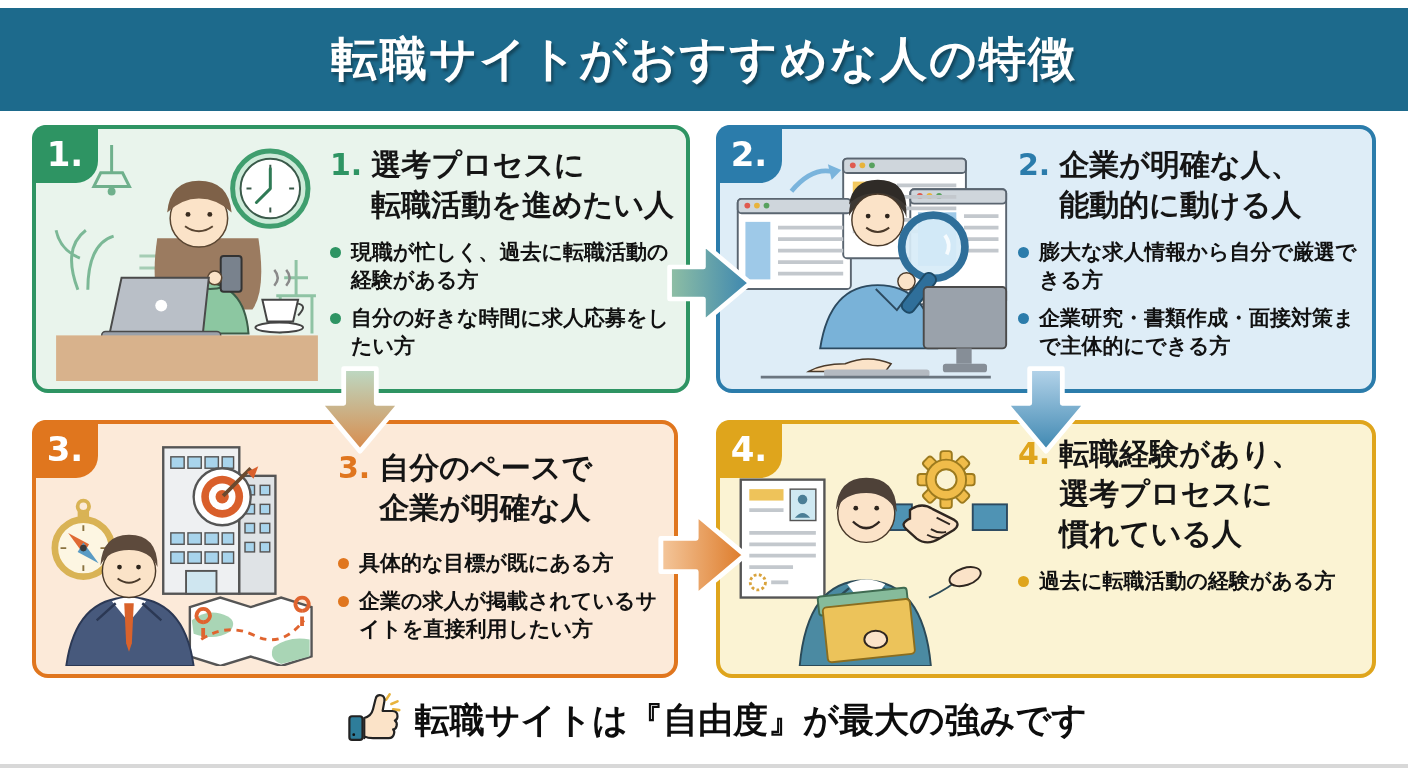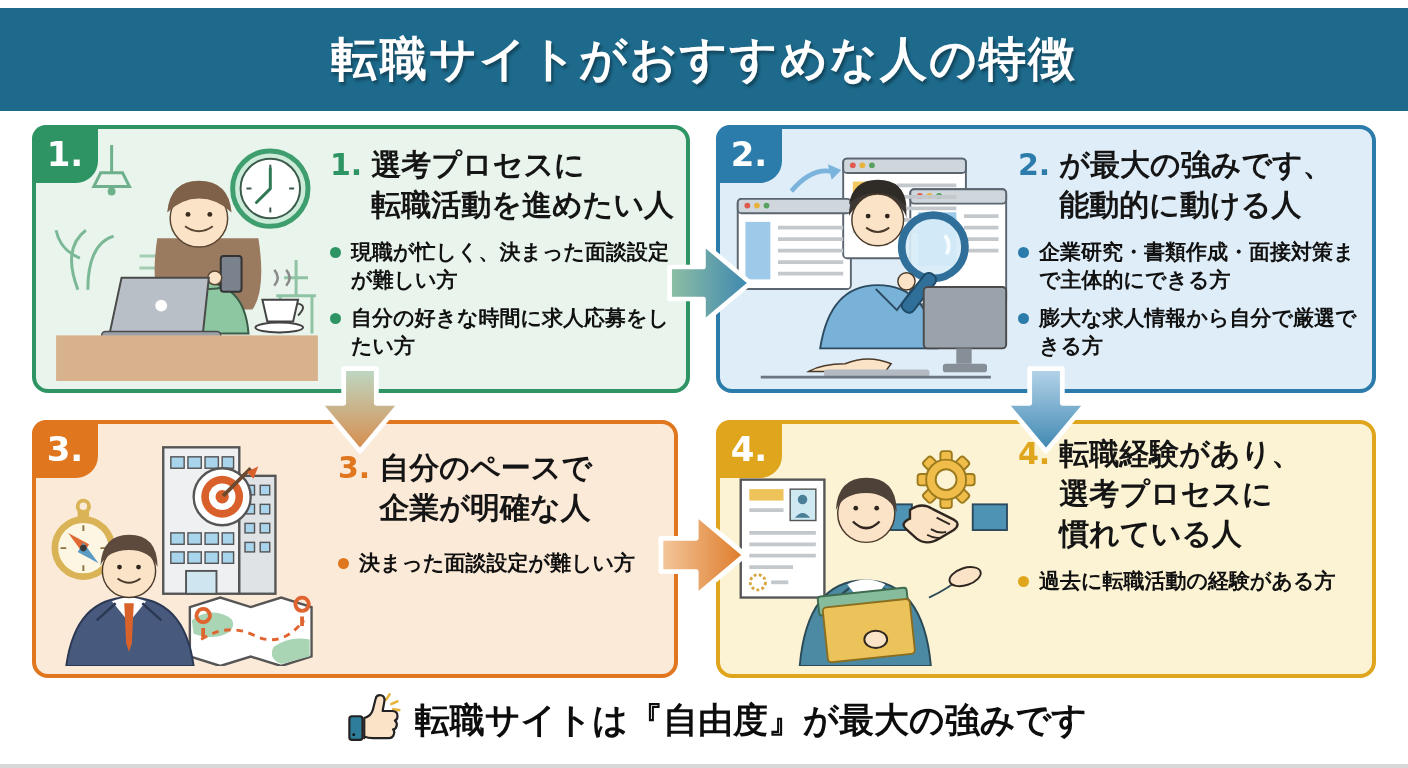"が最大の強みです、" span.ptext { text: が最大の強みです -> 企業が明確な人 }
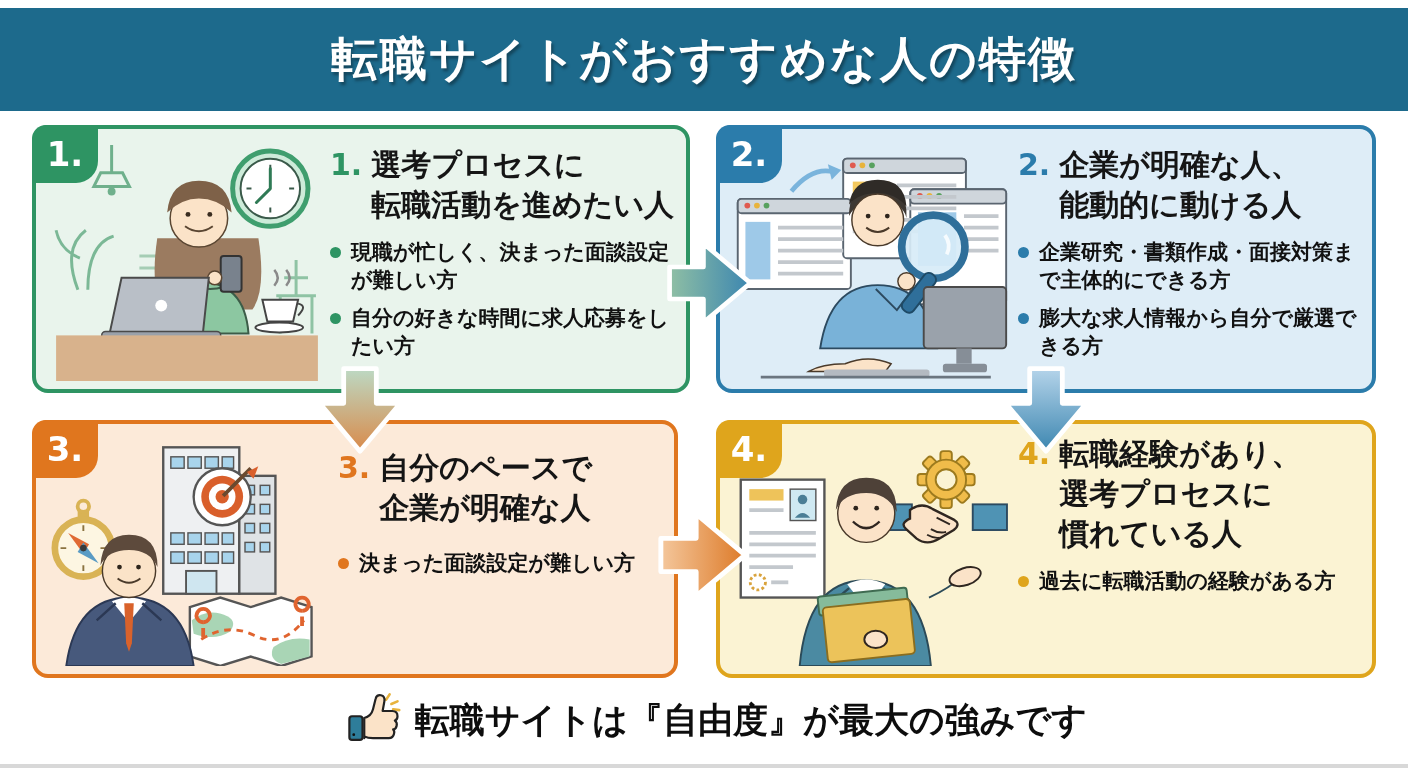"現職が忙しく、決まった面談設定が難しい方" span.btext { text: 決まった面談設定が難しい -> 過去に転職活動の経験がある }
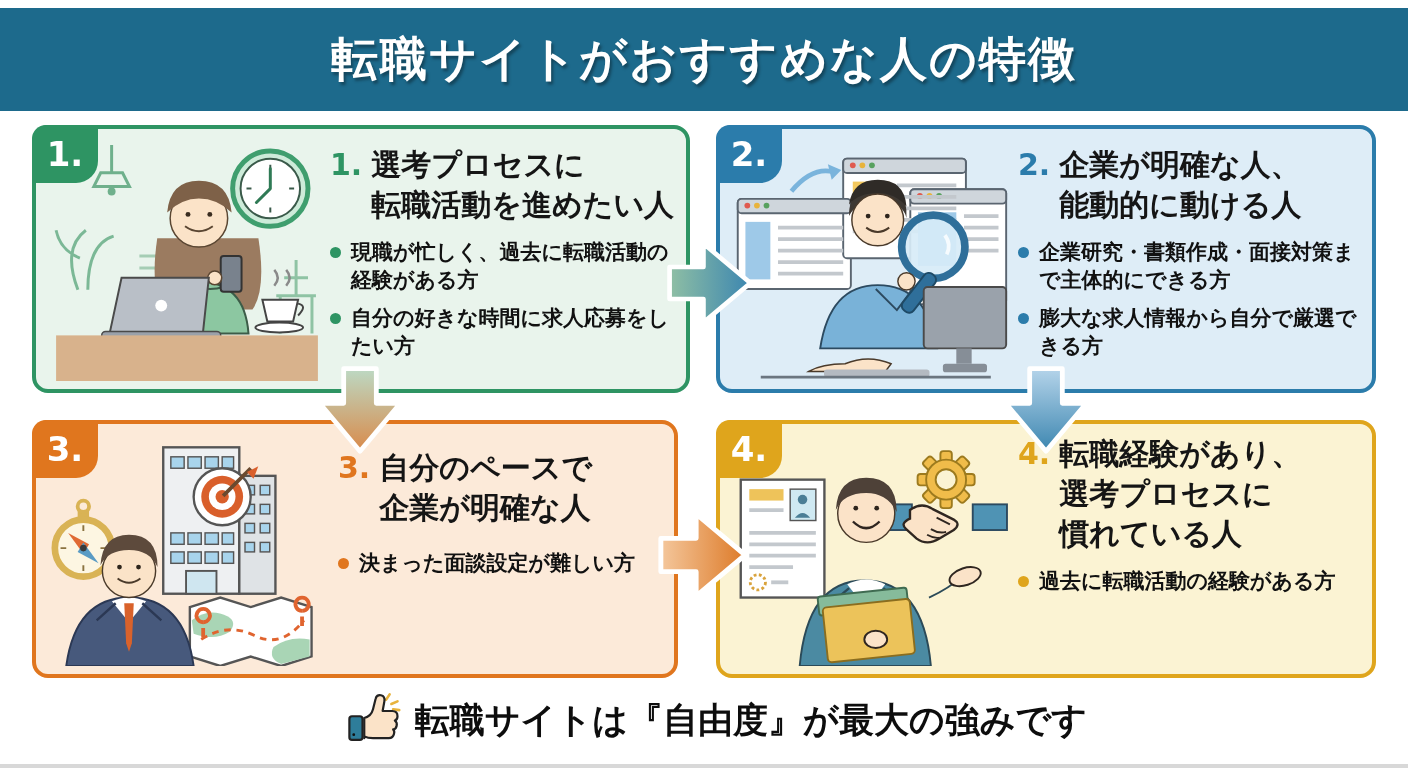"企業研究・書類作成・面接対策まで主体的にできる方" div.bullet { order: before "膨大な求人情報から自分で厳選できる方" -> after "膨大な求人情報から自分で厳選できる方" }
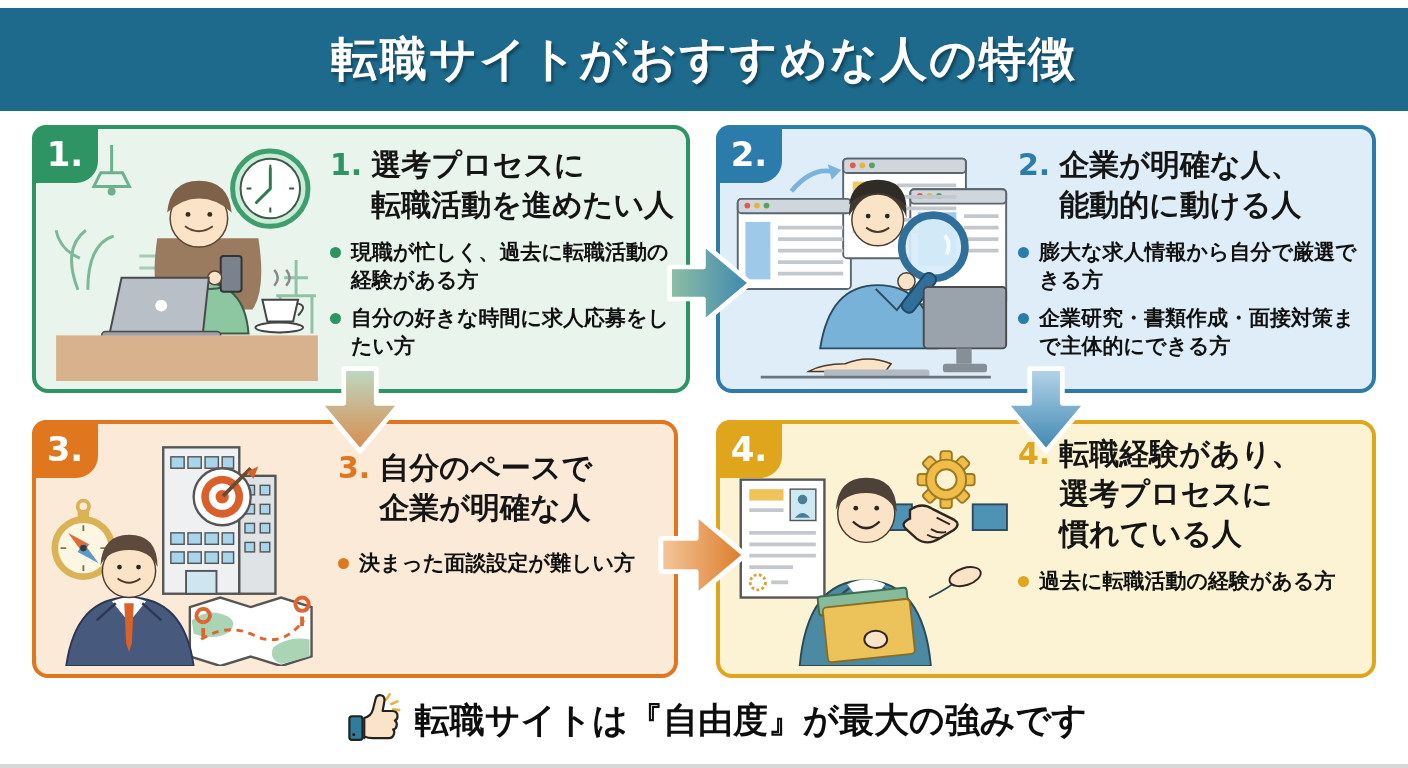"決まった面談設定が難しい方" span.btext { text: 決まった面談設定が難しい -> 具体的な目標が既にある }
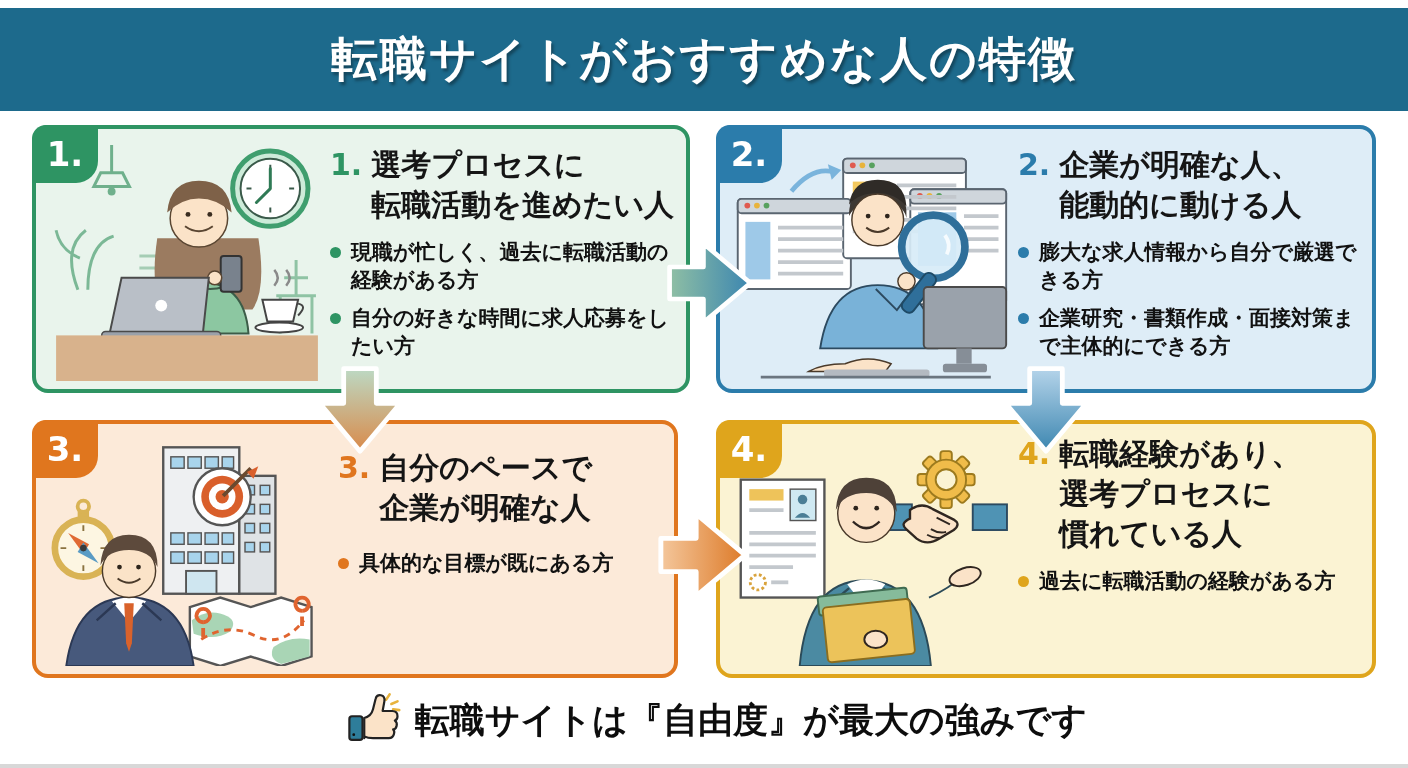"企業の求人が掲載されているサイトを直接利用したい方" div.bullet { html: none -> <div> <span></span> <span>企業の求人が掲載されているサイトを直接利用したい方</span> </div> }
